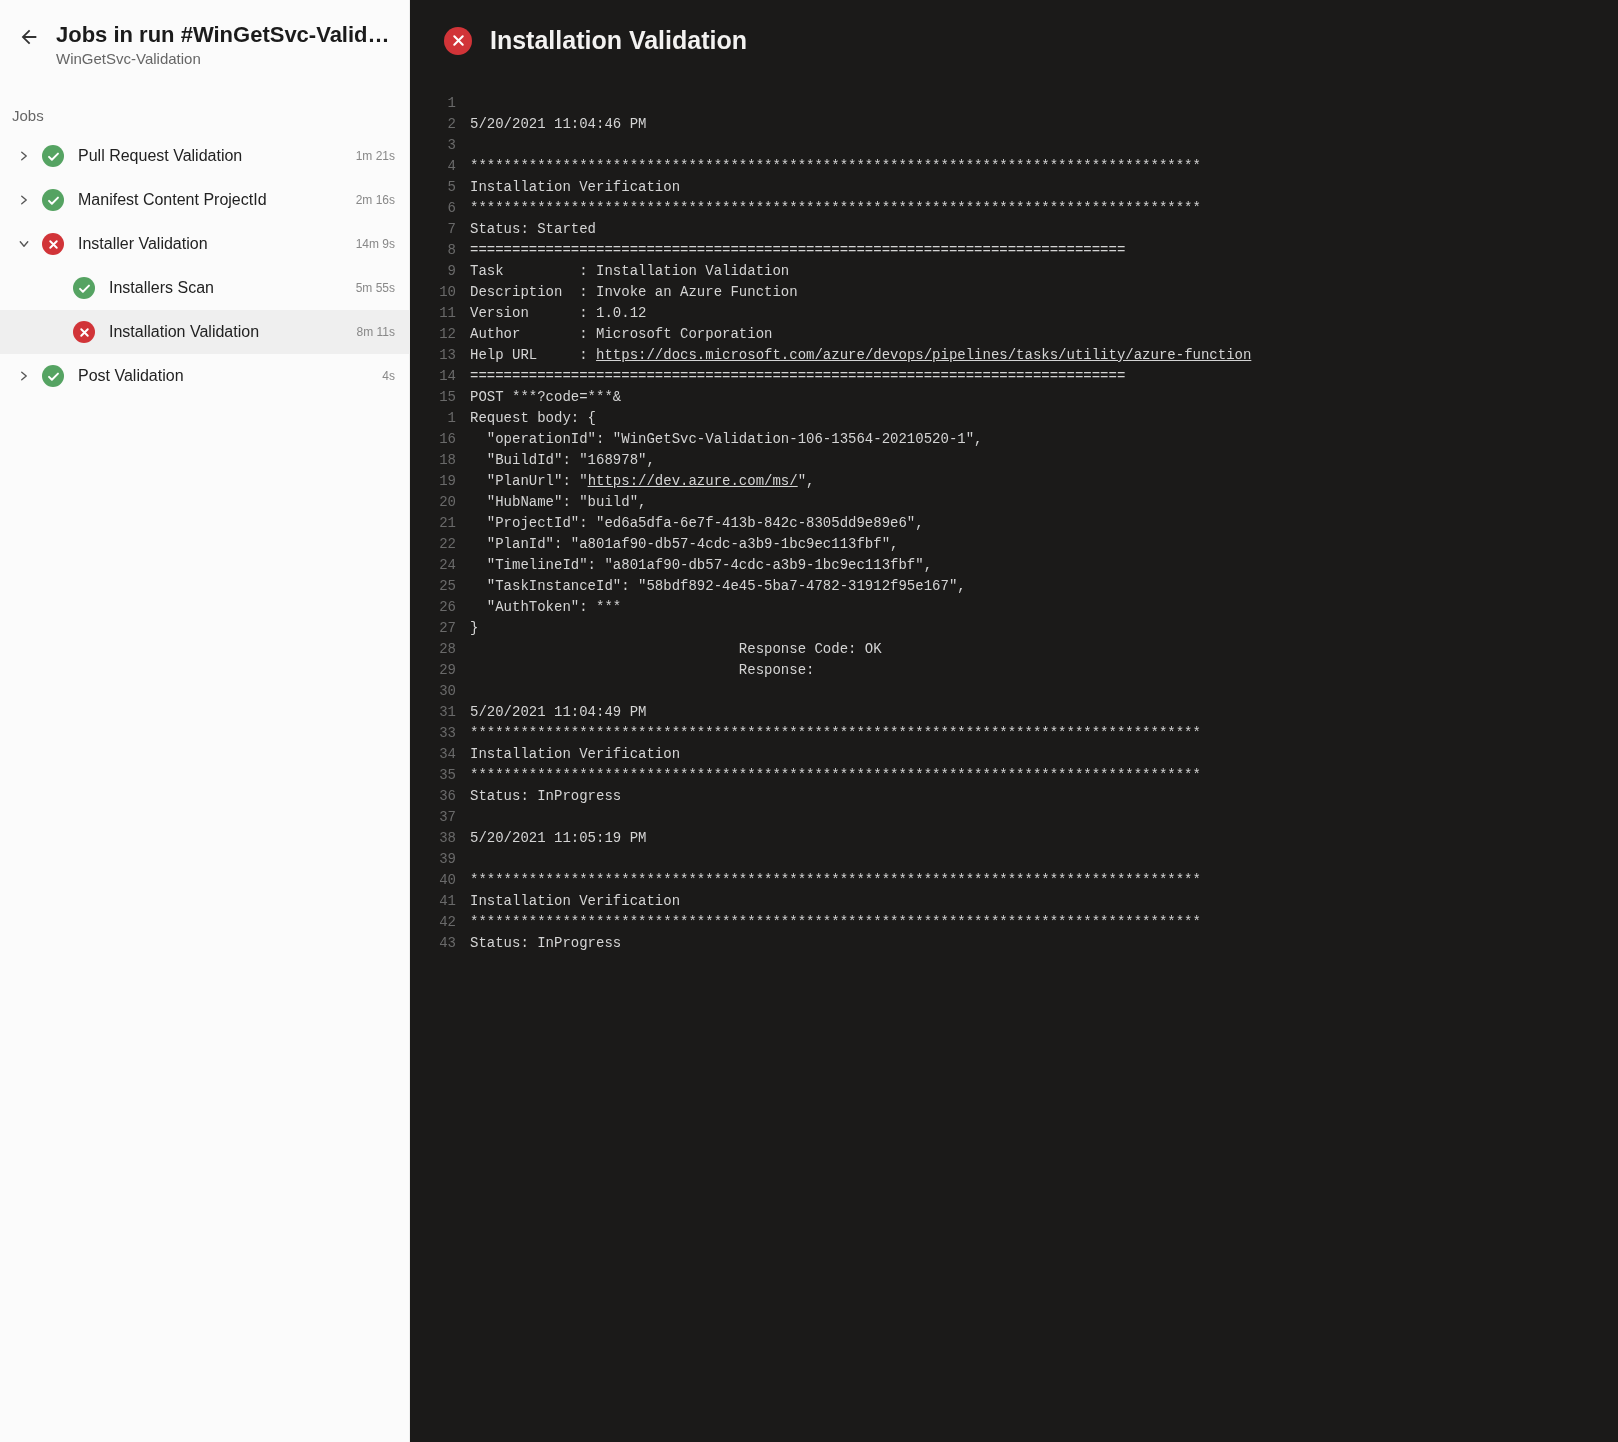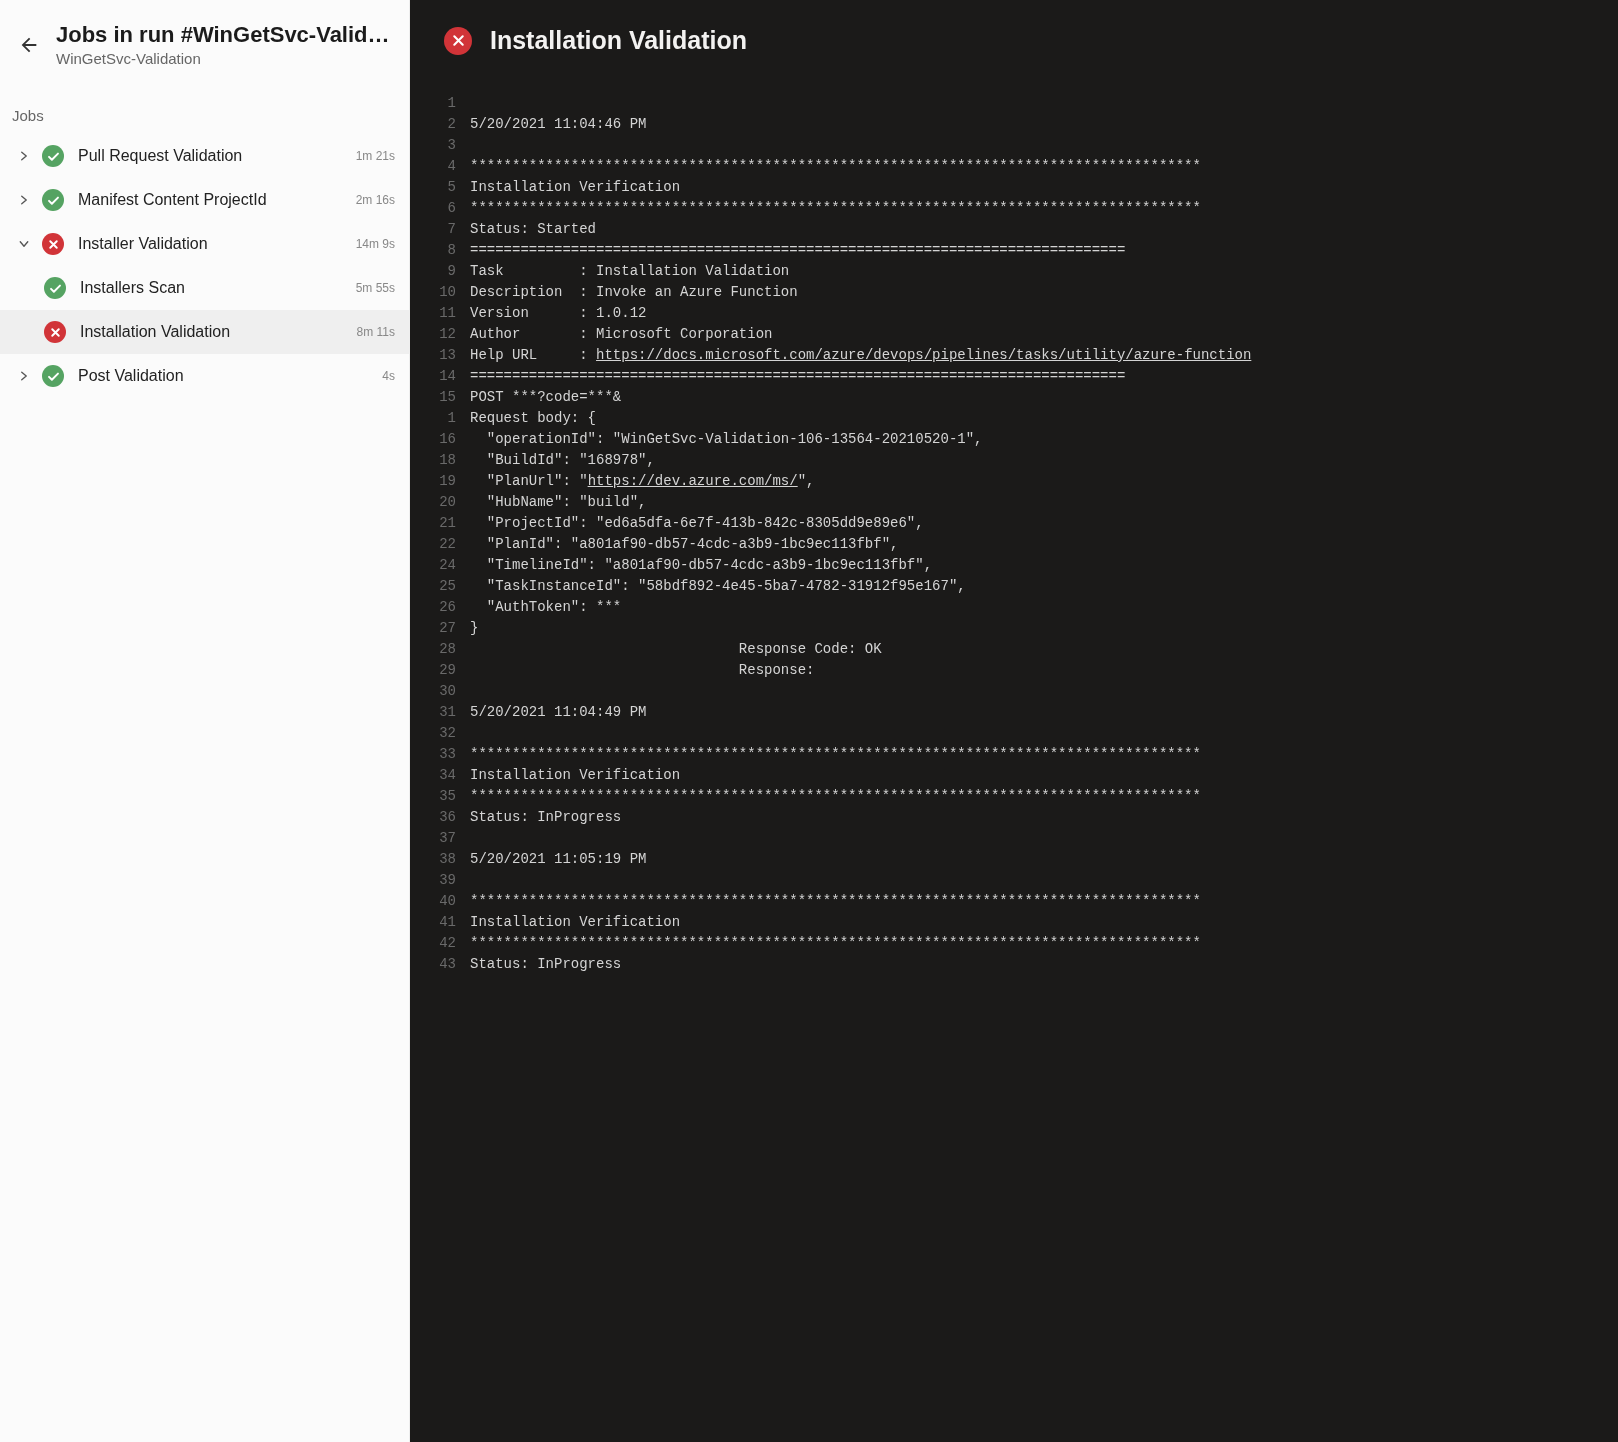"Jobs in run #WinGetSvc-Valida…" .sidebar-header { align-items: center -> flex-start }
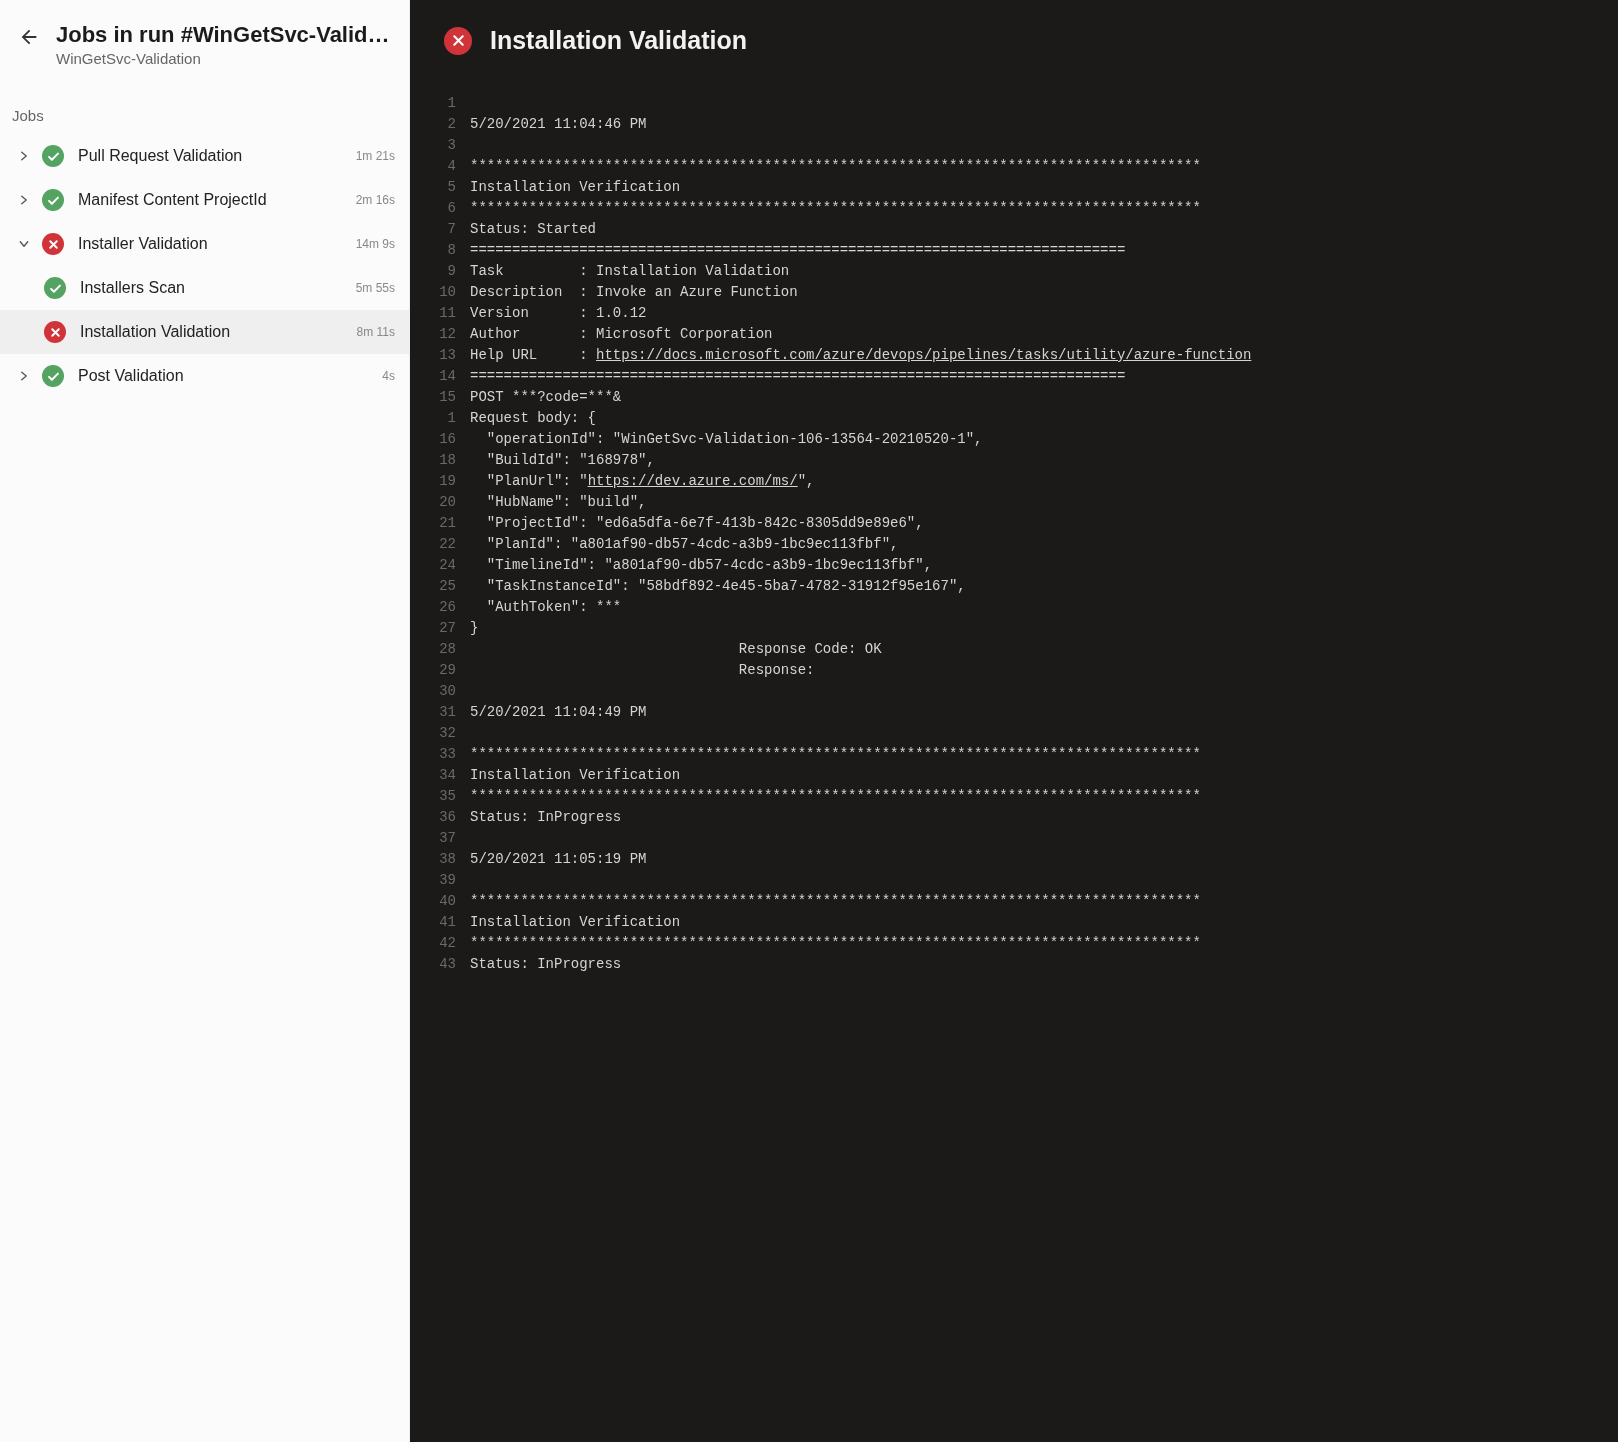"Installers Scan" .child-row { padding-left: 24px -> 53px }
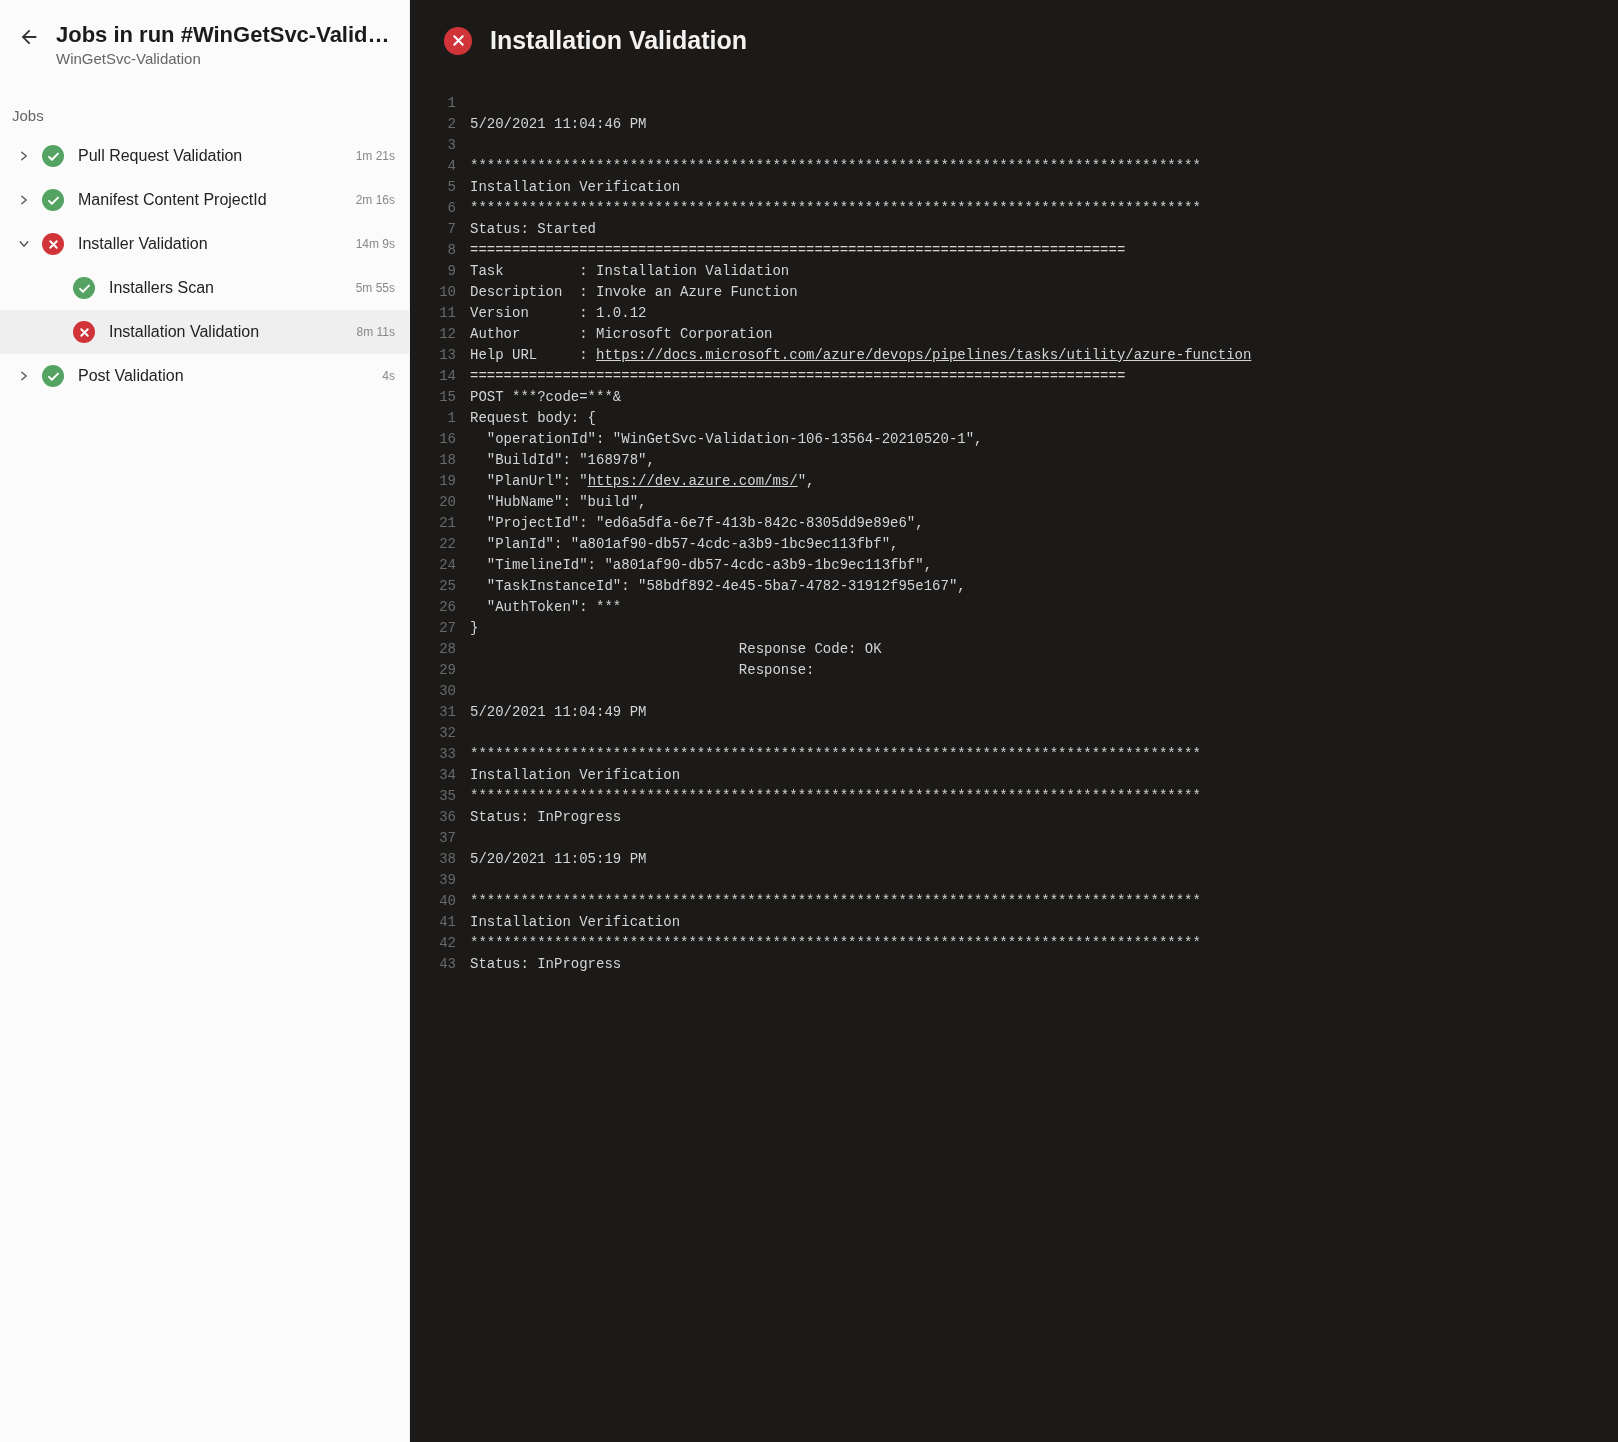"32" div.log-line { html: <div><span>32</span><span></span></div> -> none }
